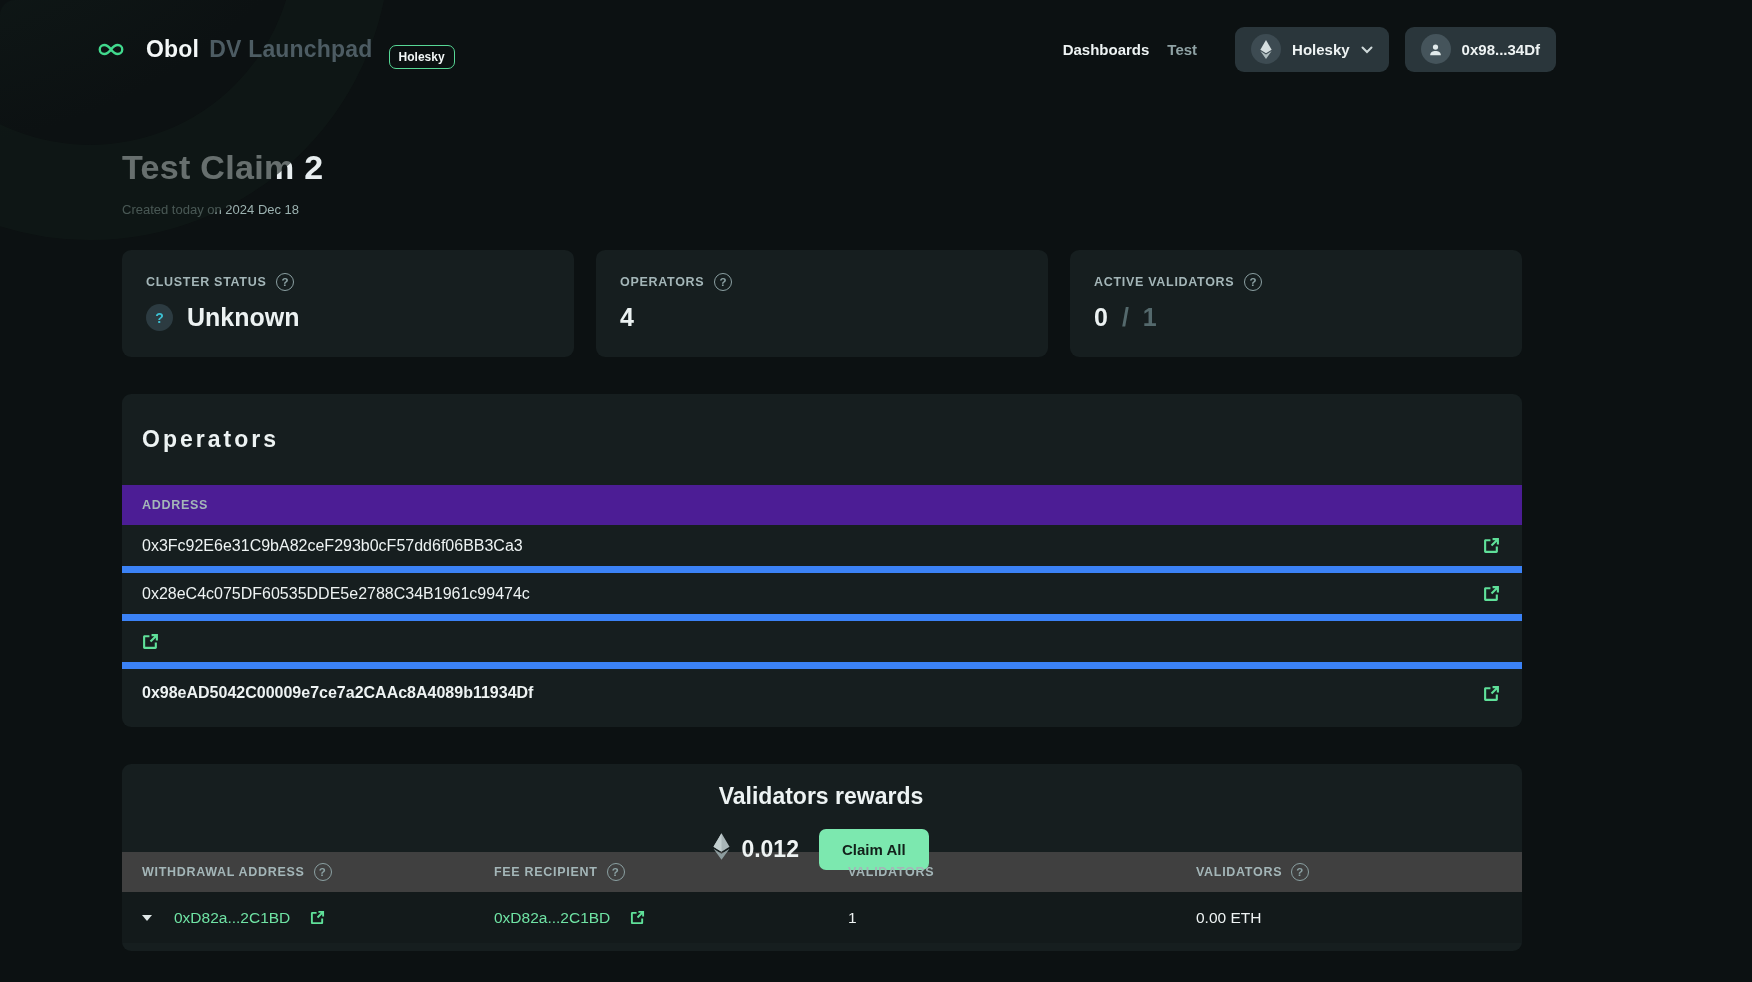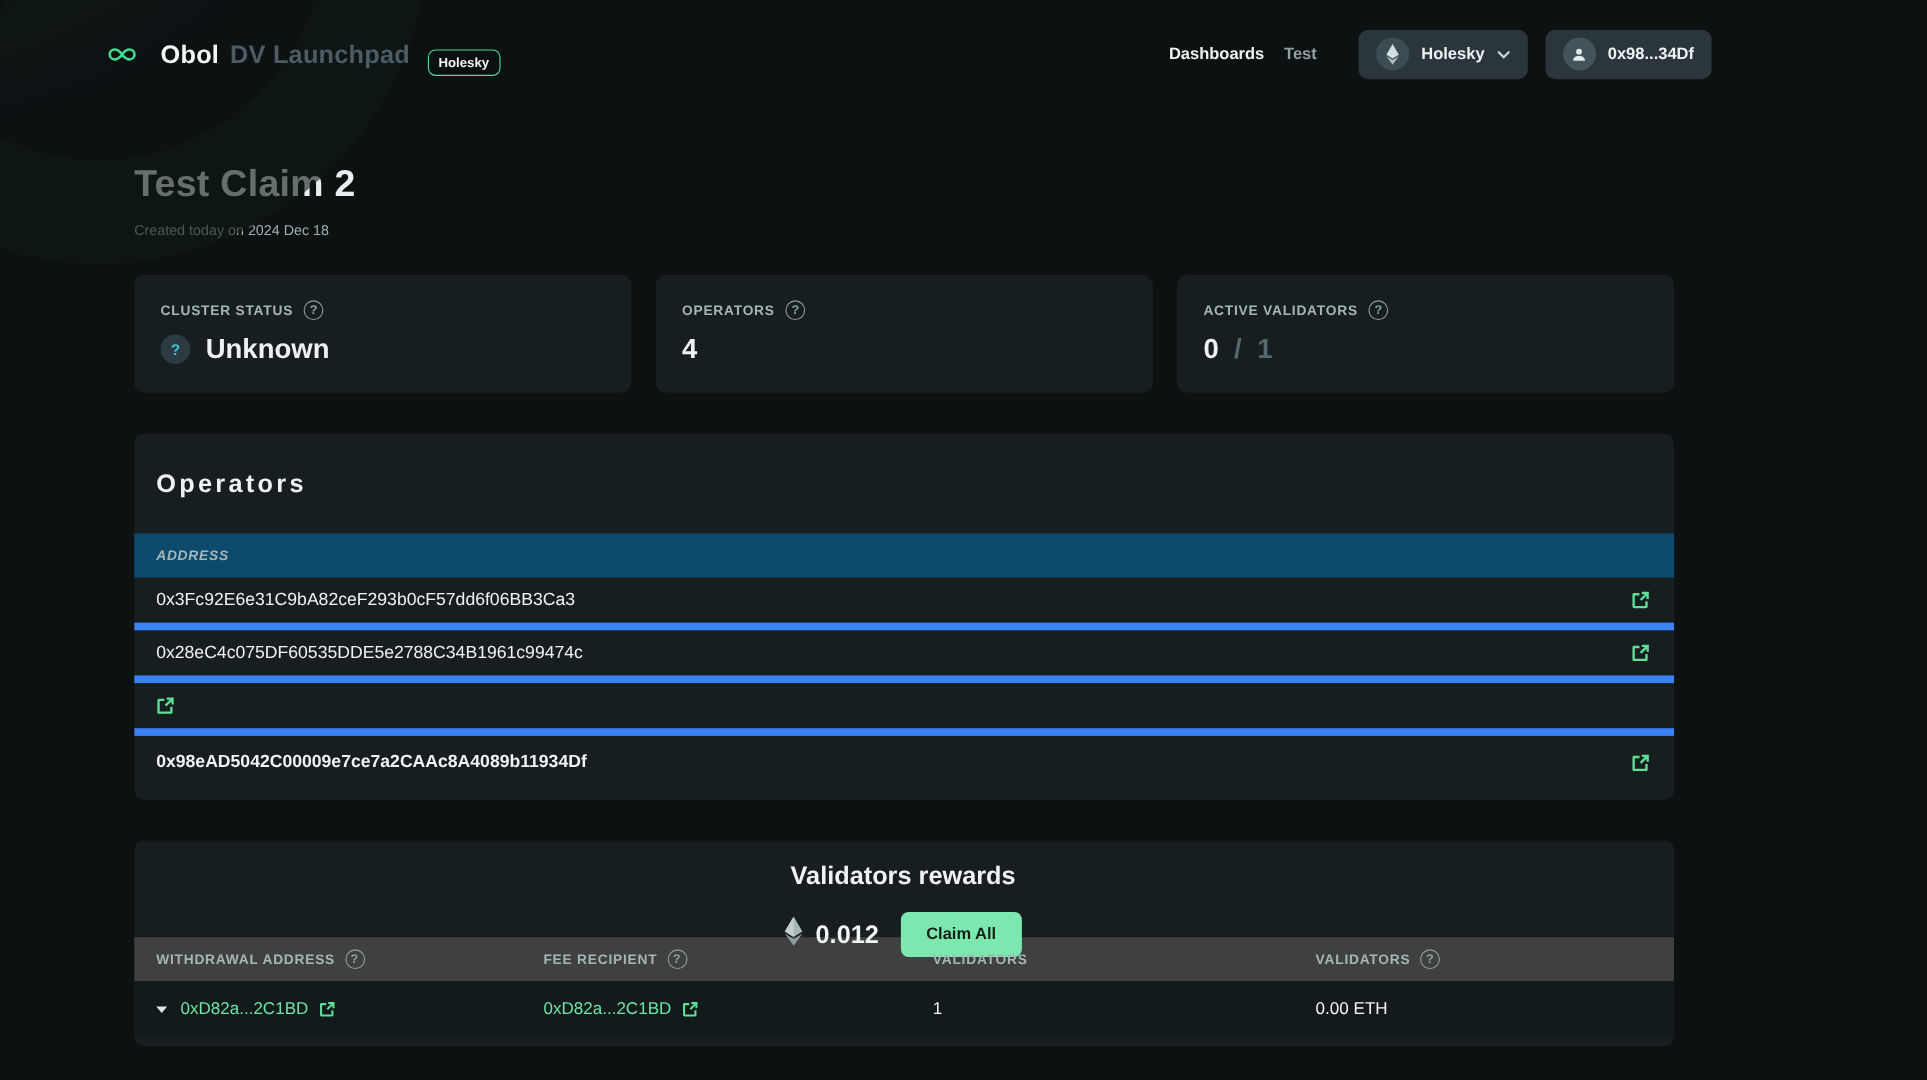"ADDRESS" .thead { background: #0c4a6e -> #4c1d95; font-style: italic -> none }
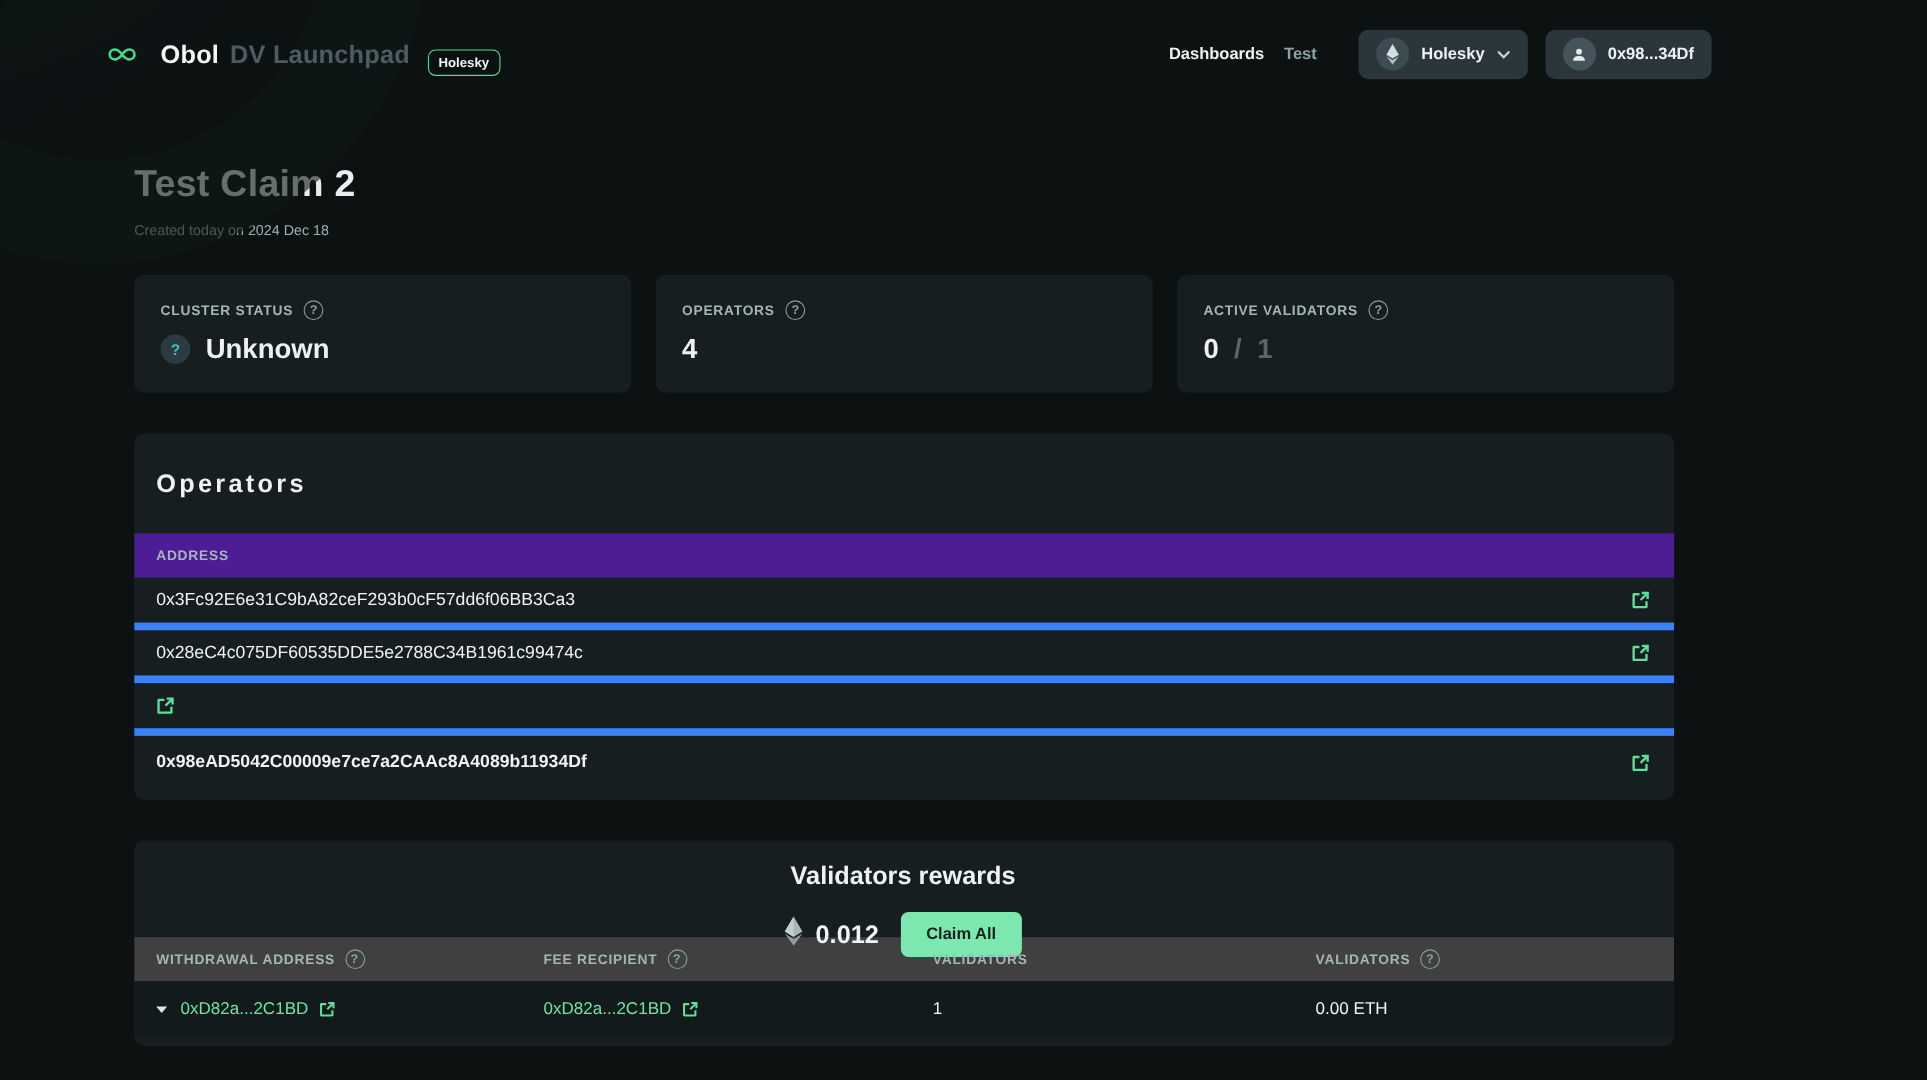"0xD82a...2C1BD" .link-cell { gap: 10px -> 20px }
